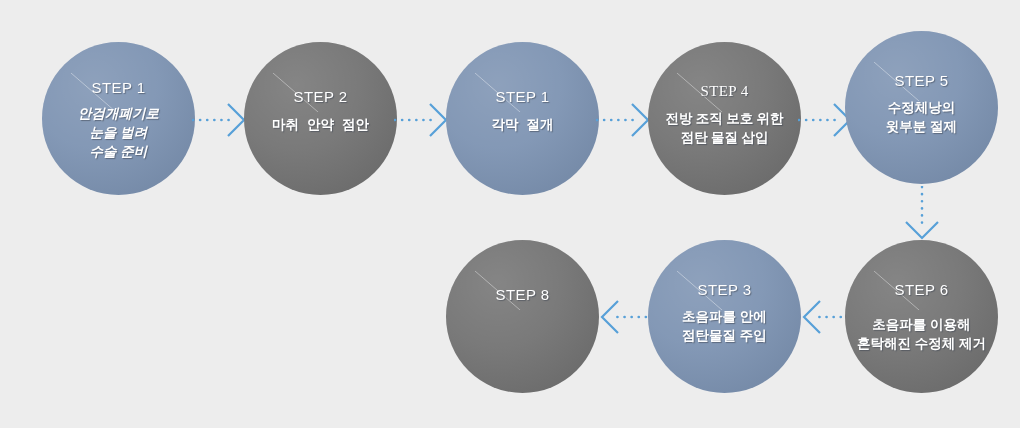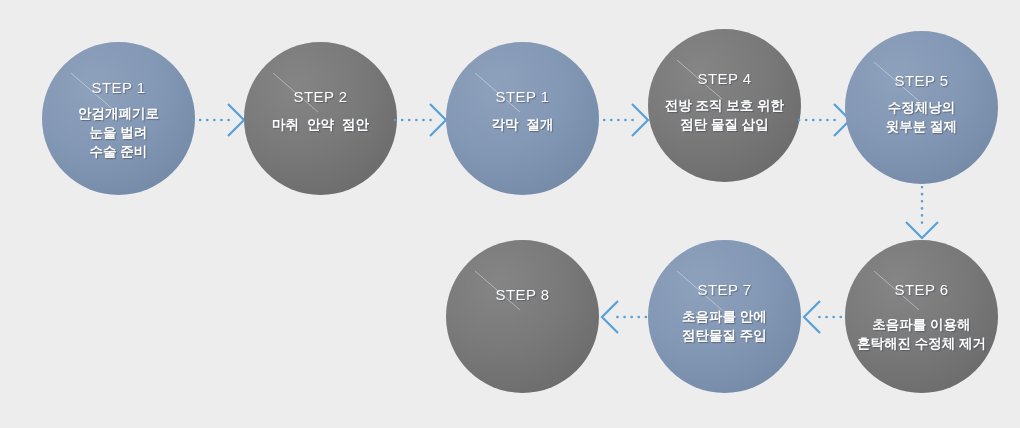"STEP 4" div.step-node { font-family: none -> Liberation Serif, serif; top: 29px -> 42px }
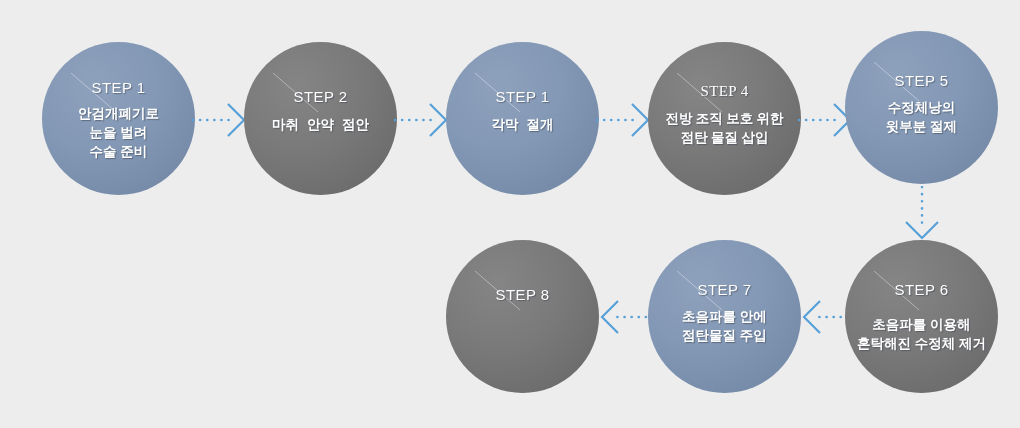"안검개폐기로" .step-node.lines-3 .step-body { font-style: none -> italic }
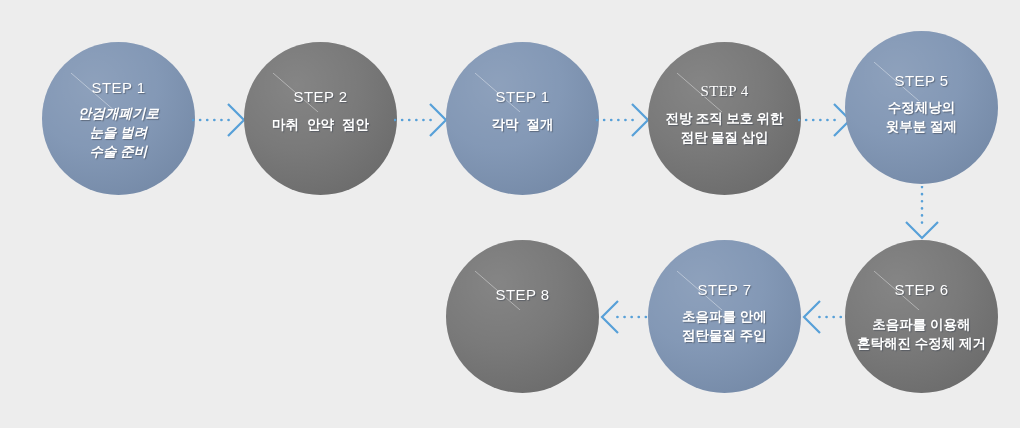"STEP 7" div.step-label { text: 7 -> 3 }
